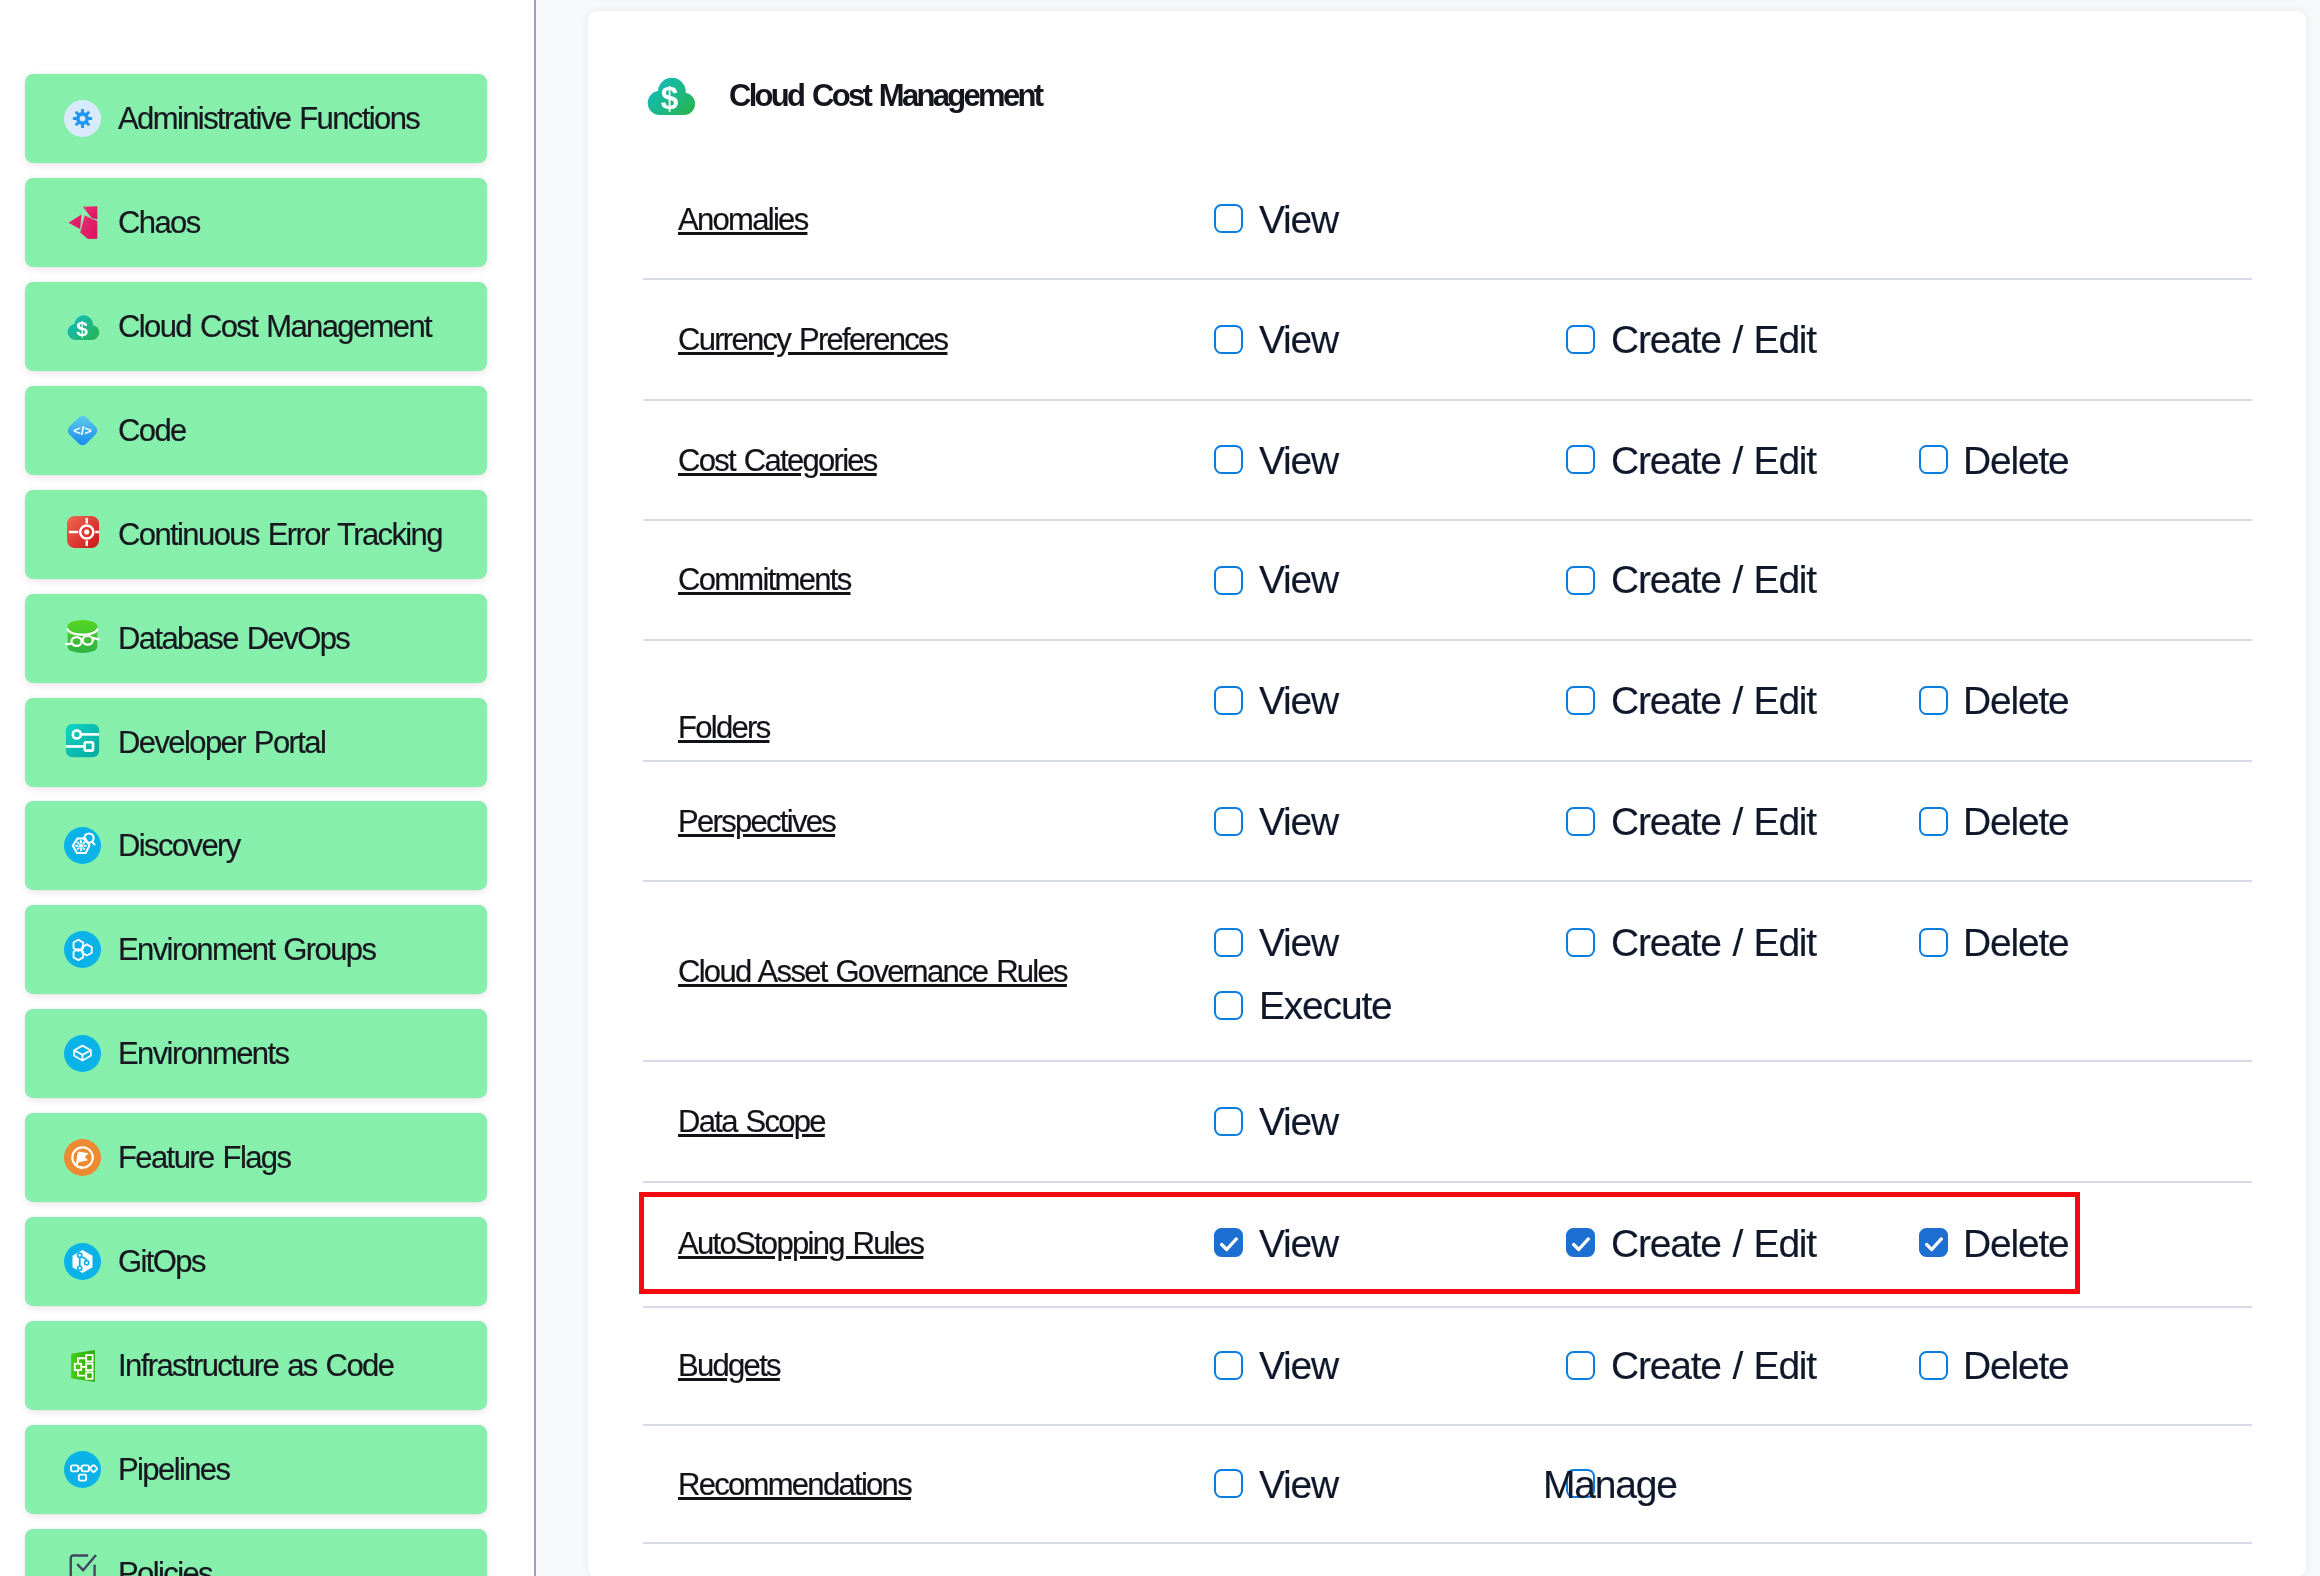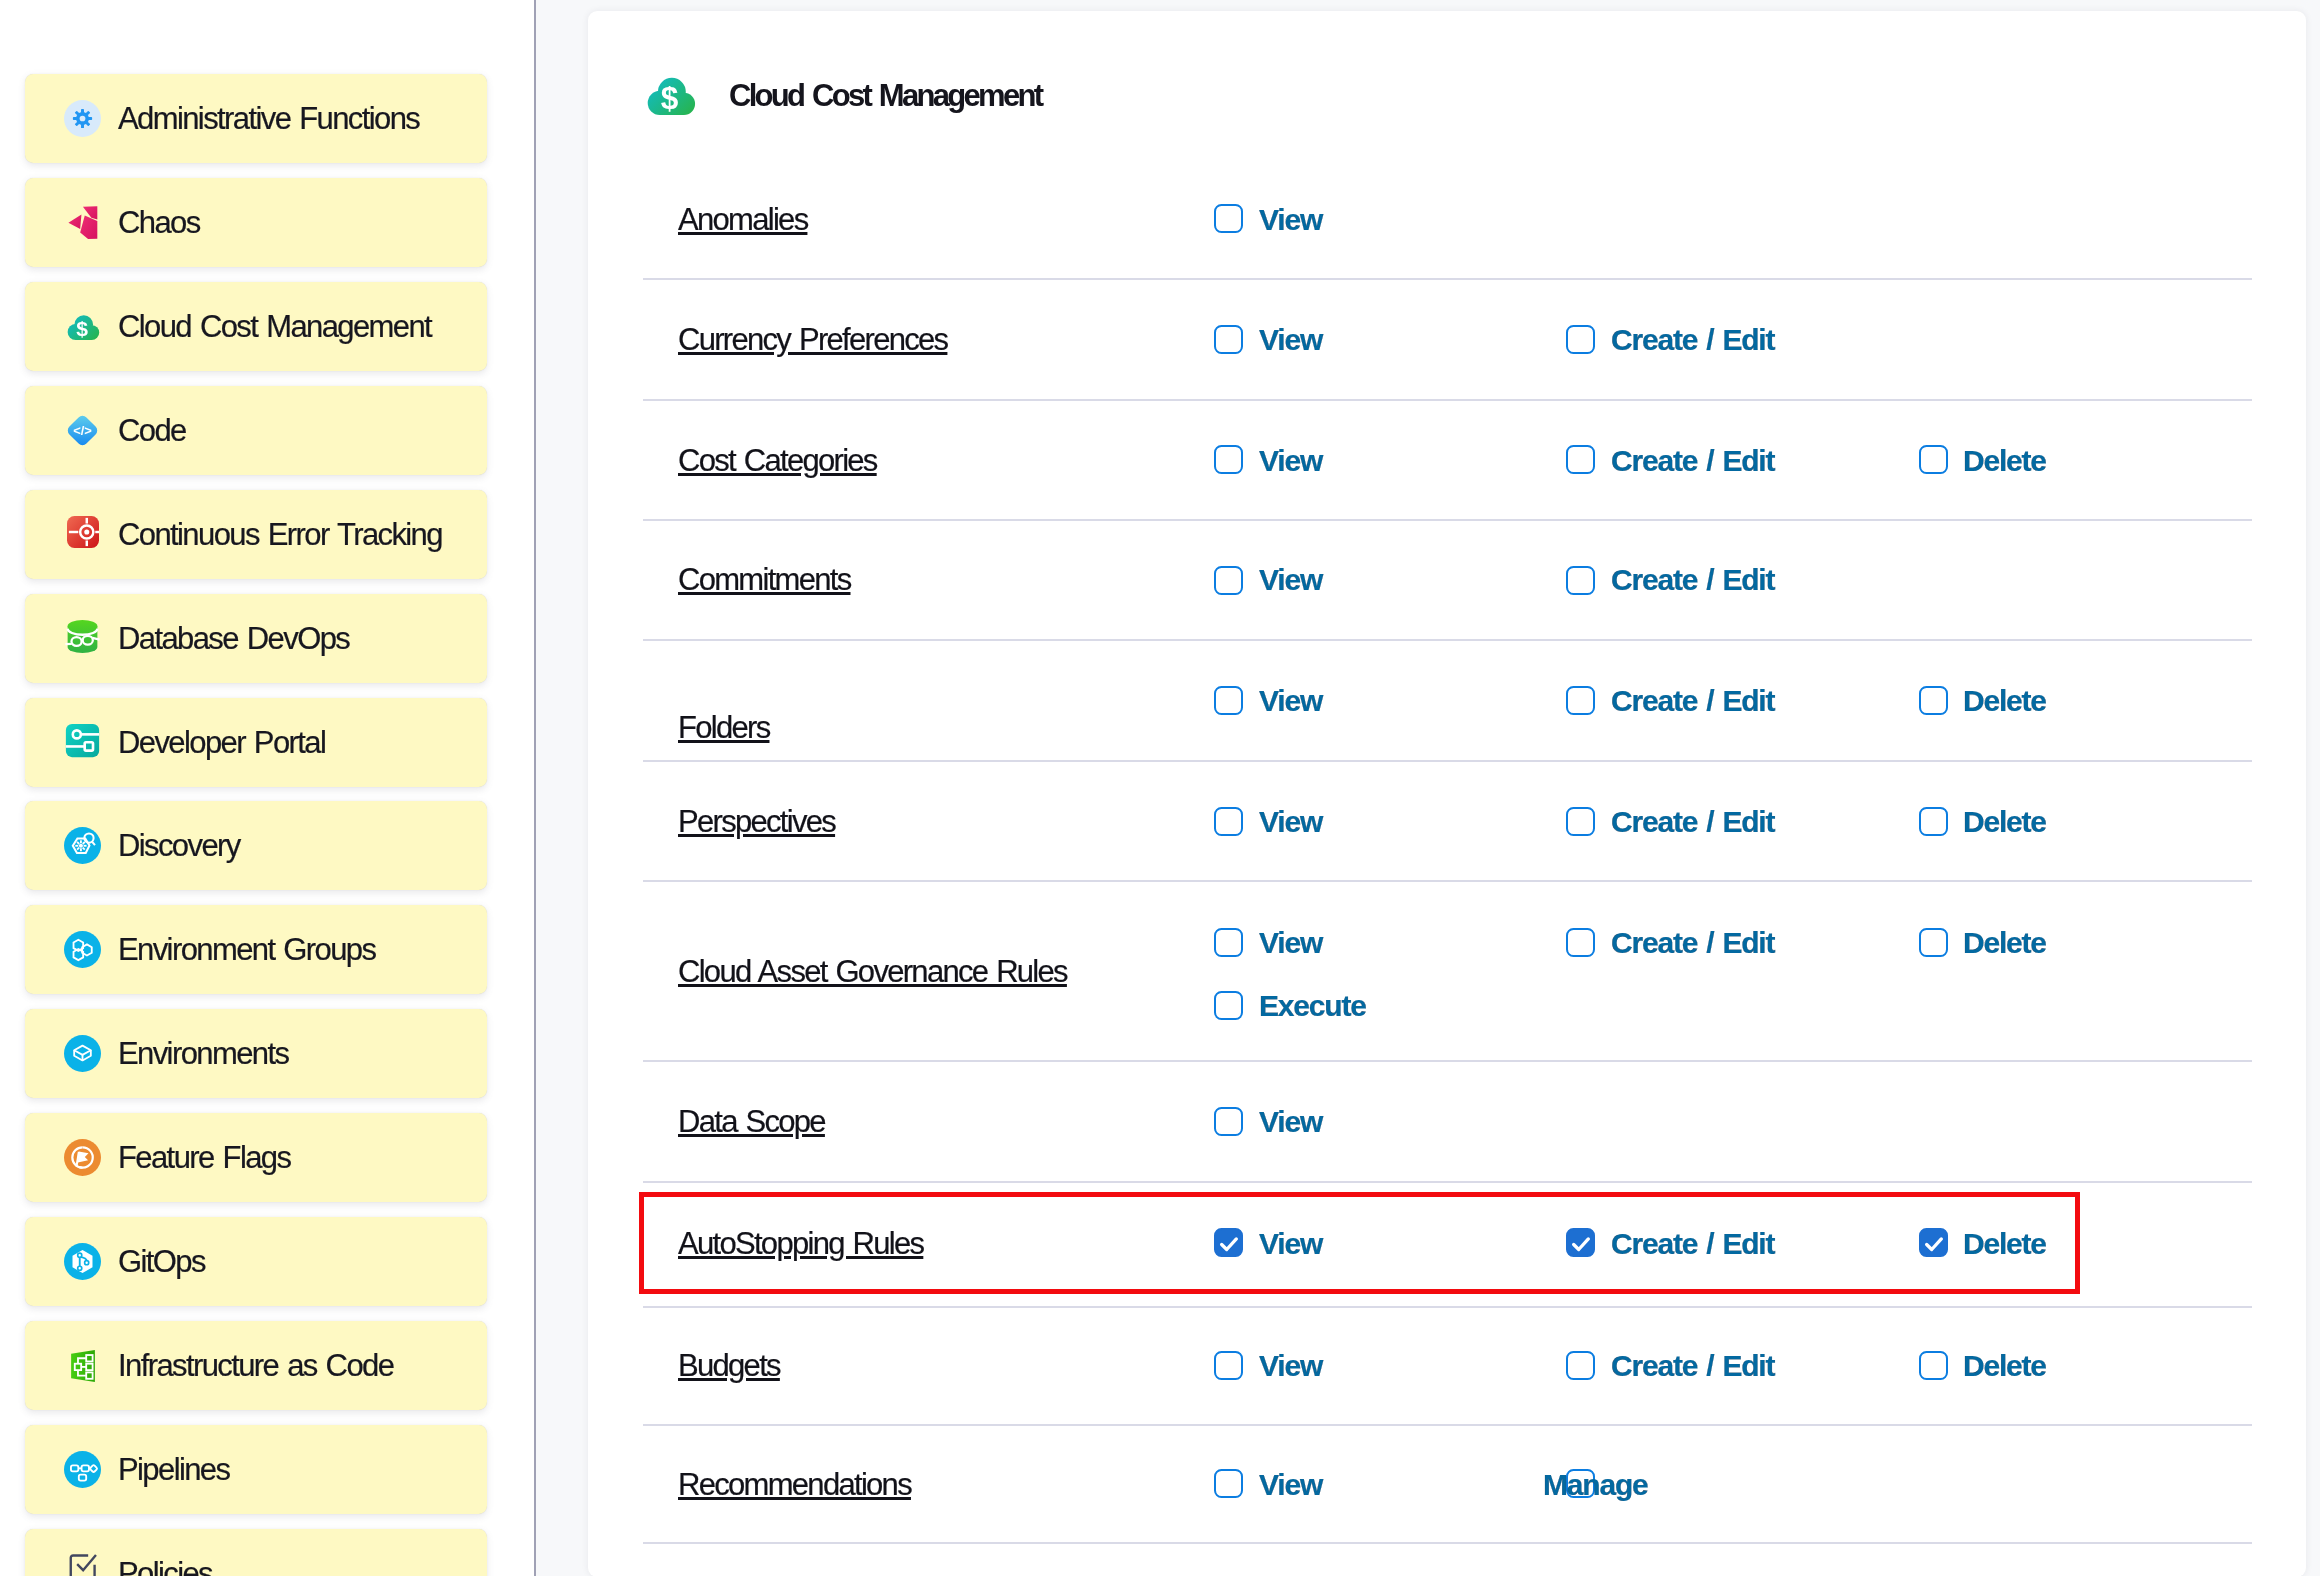"Administrative Functions" .card { background: #fef9c3 -> #86efac }
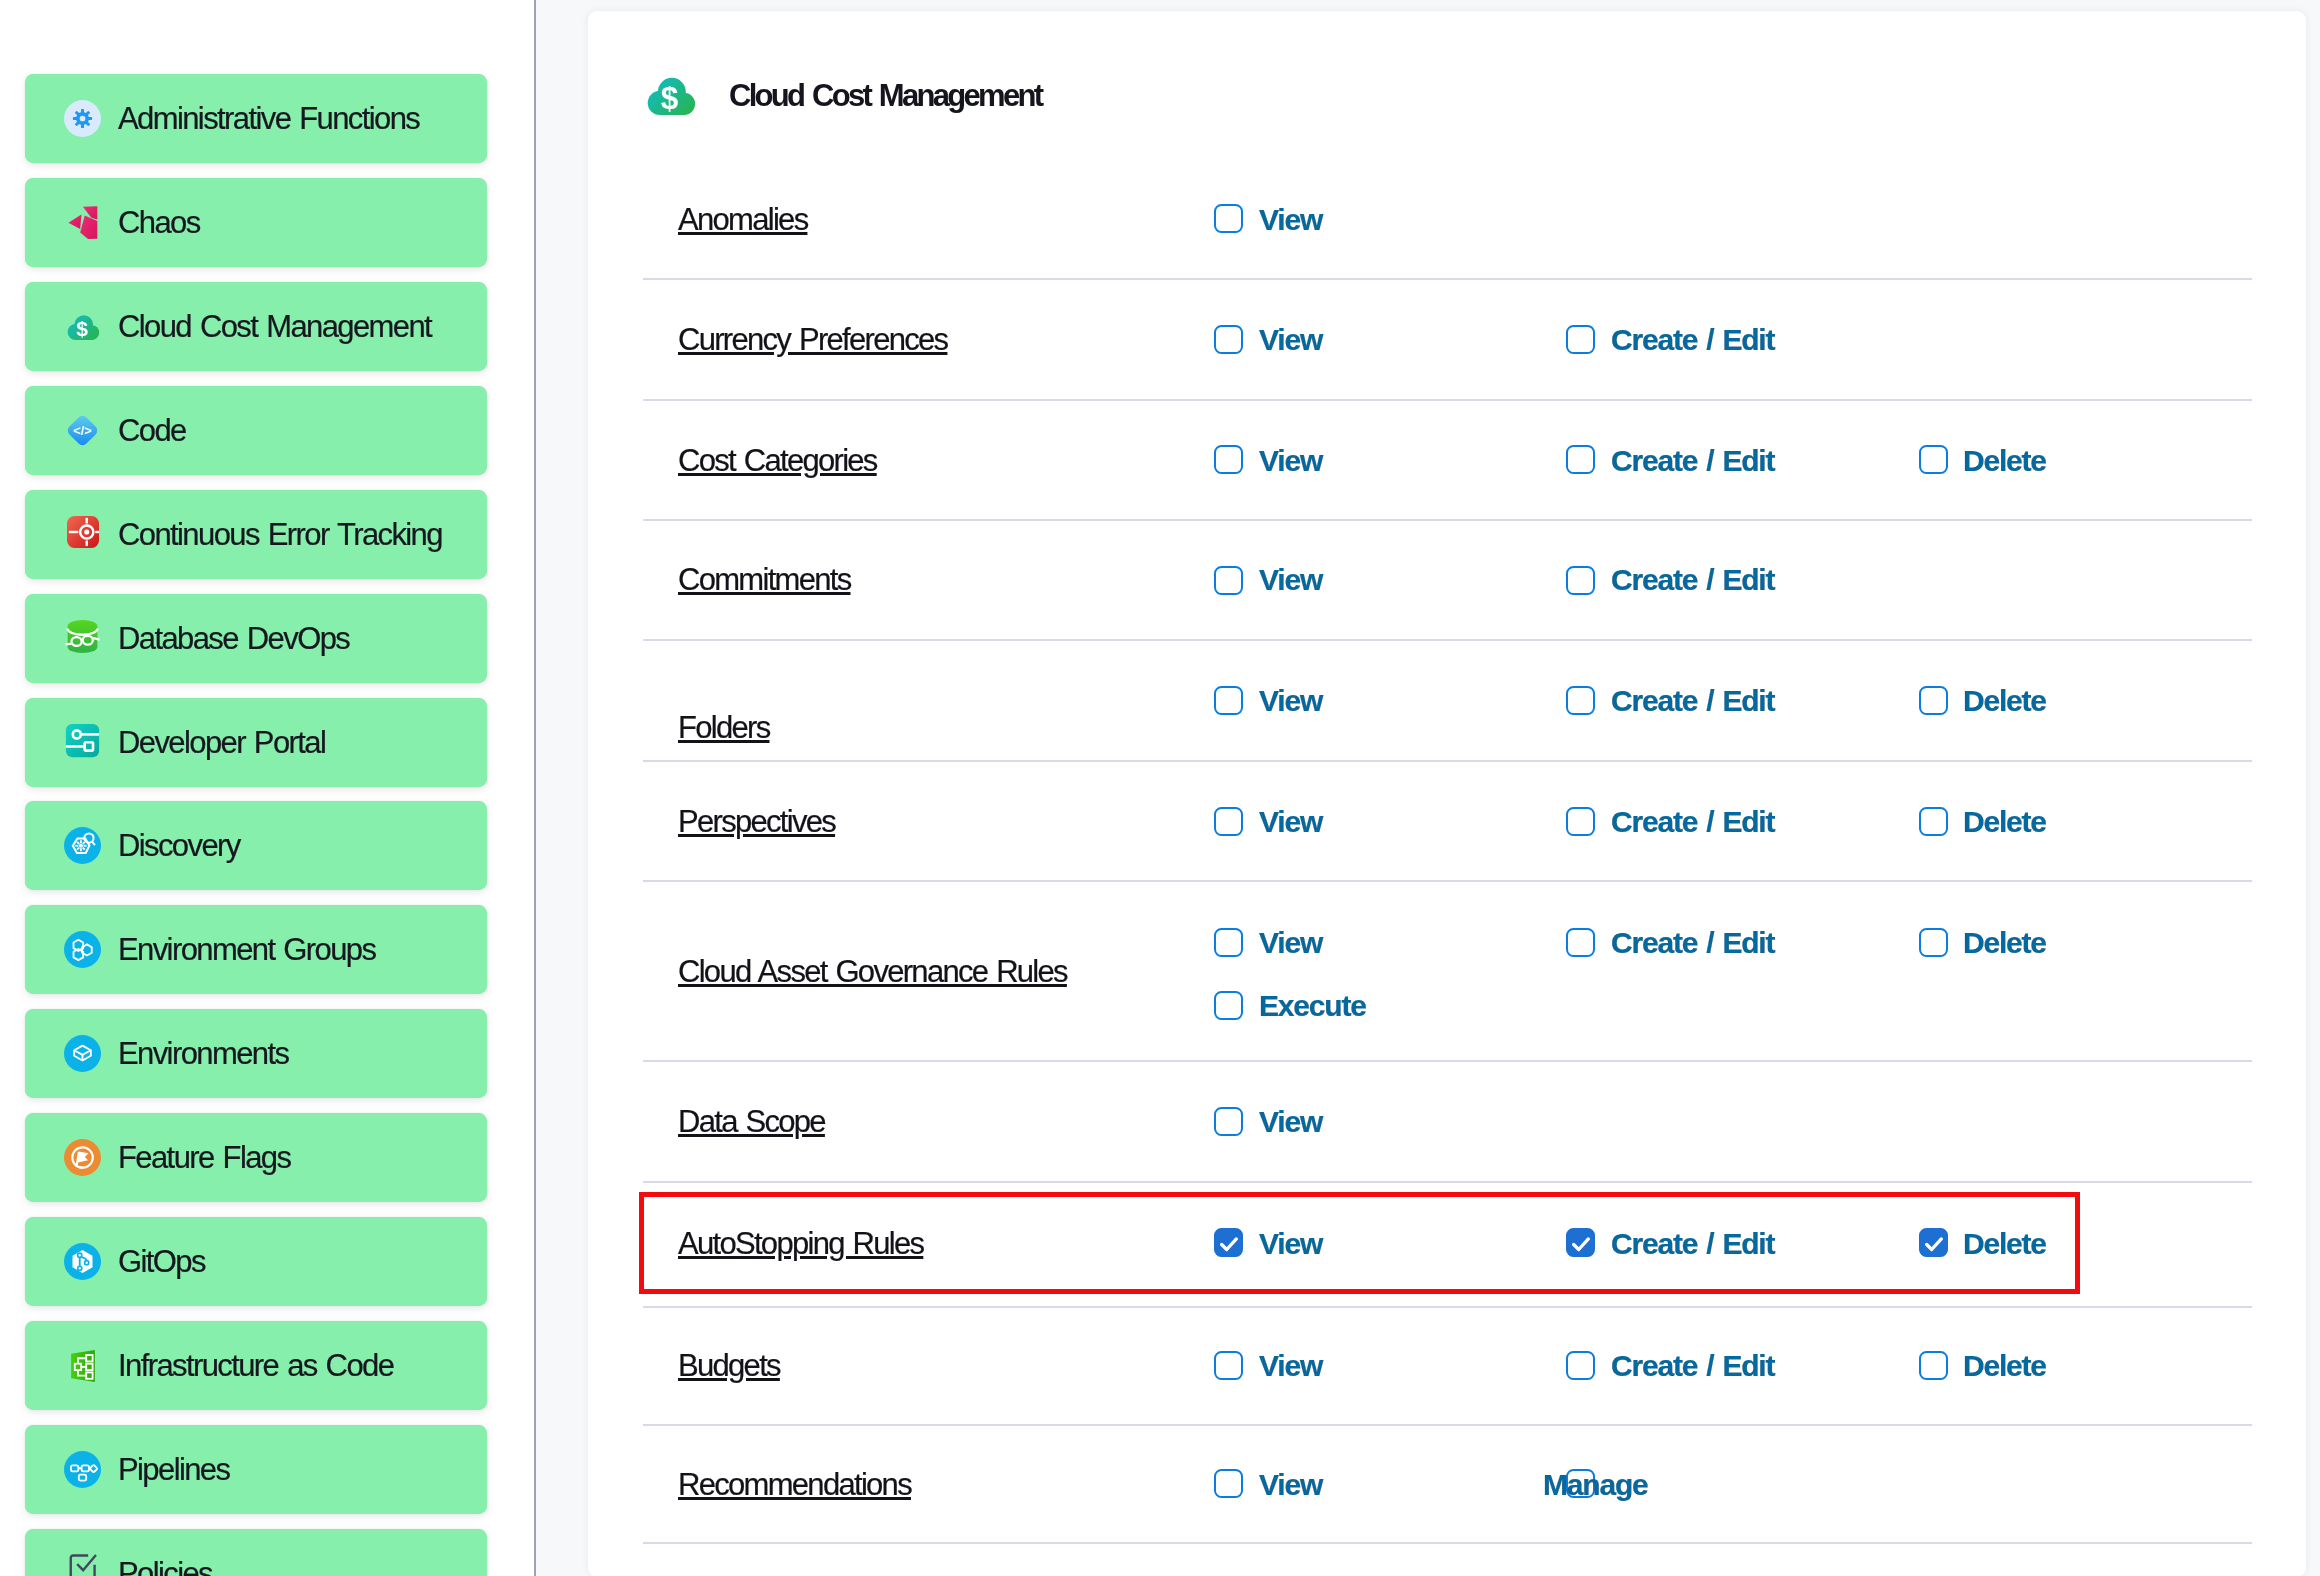"View" .clabel { color: #0369a1 -> #0f172a; font-size: 30px -> 39px; font-weight: bold -> none }
